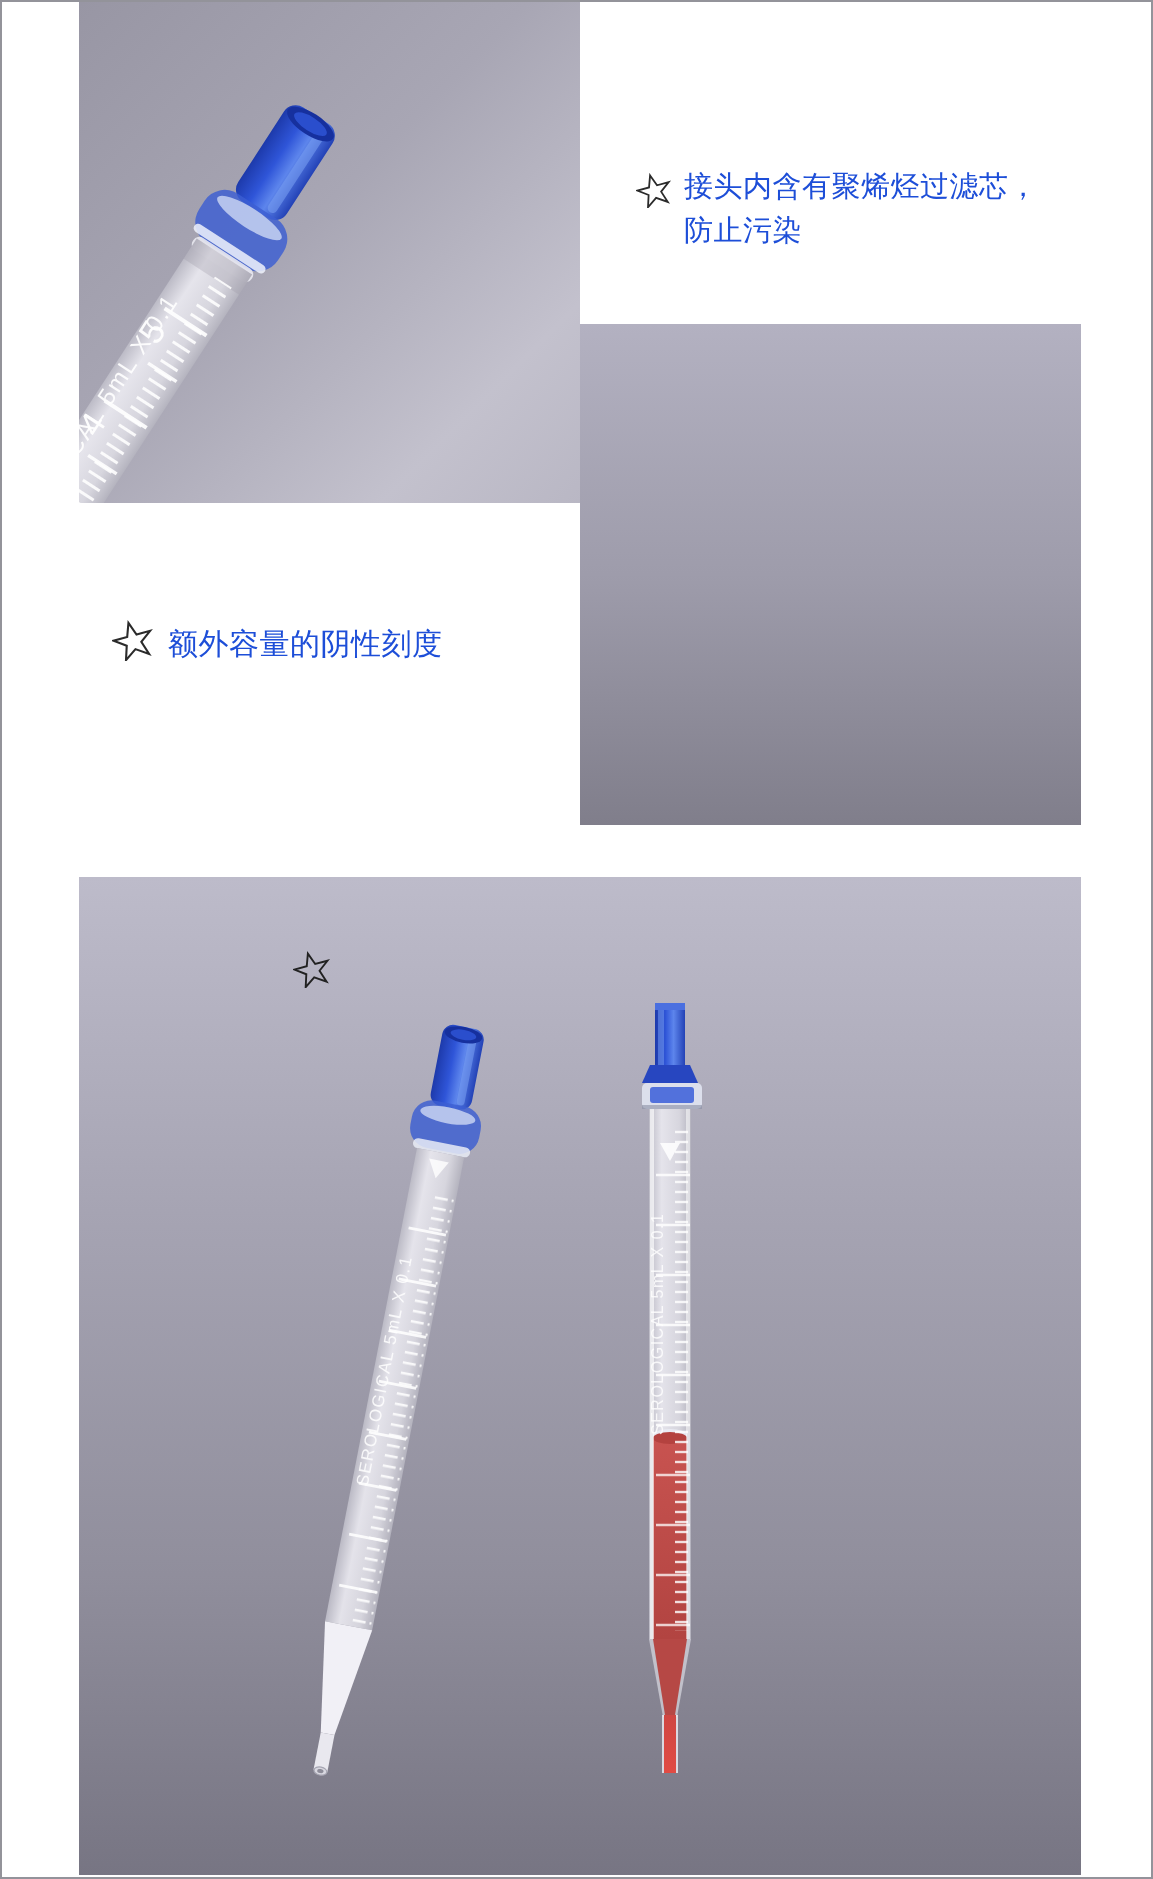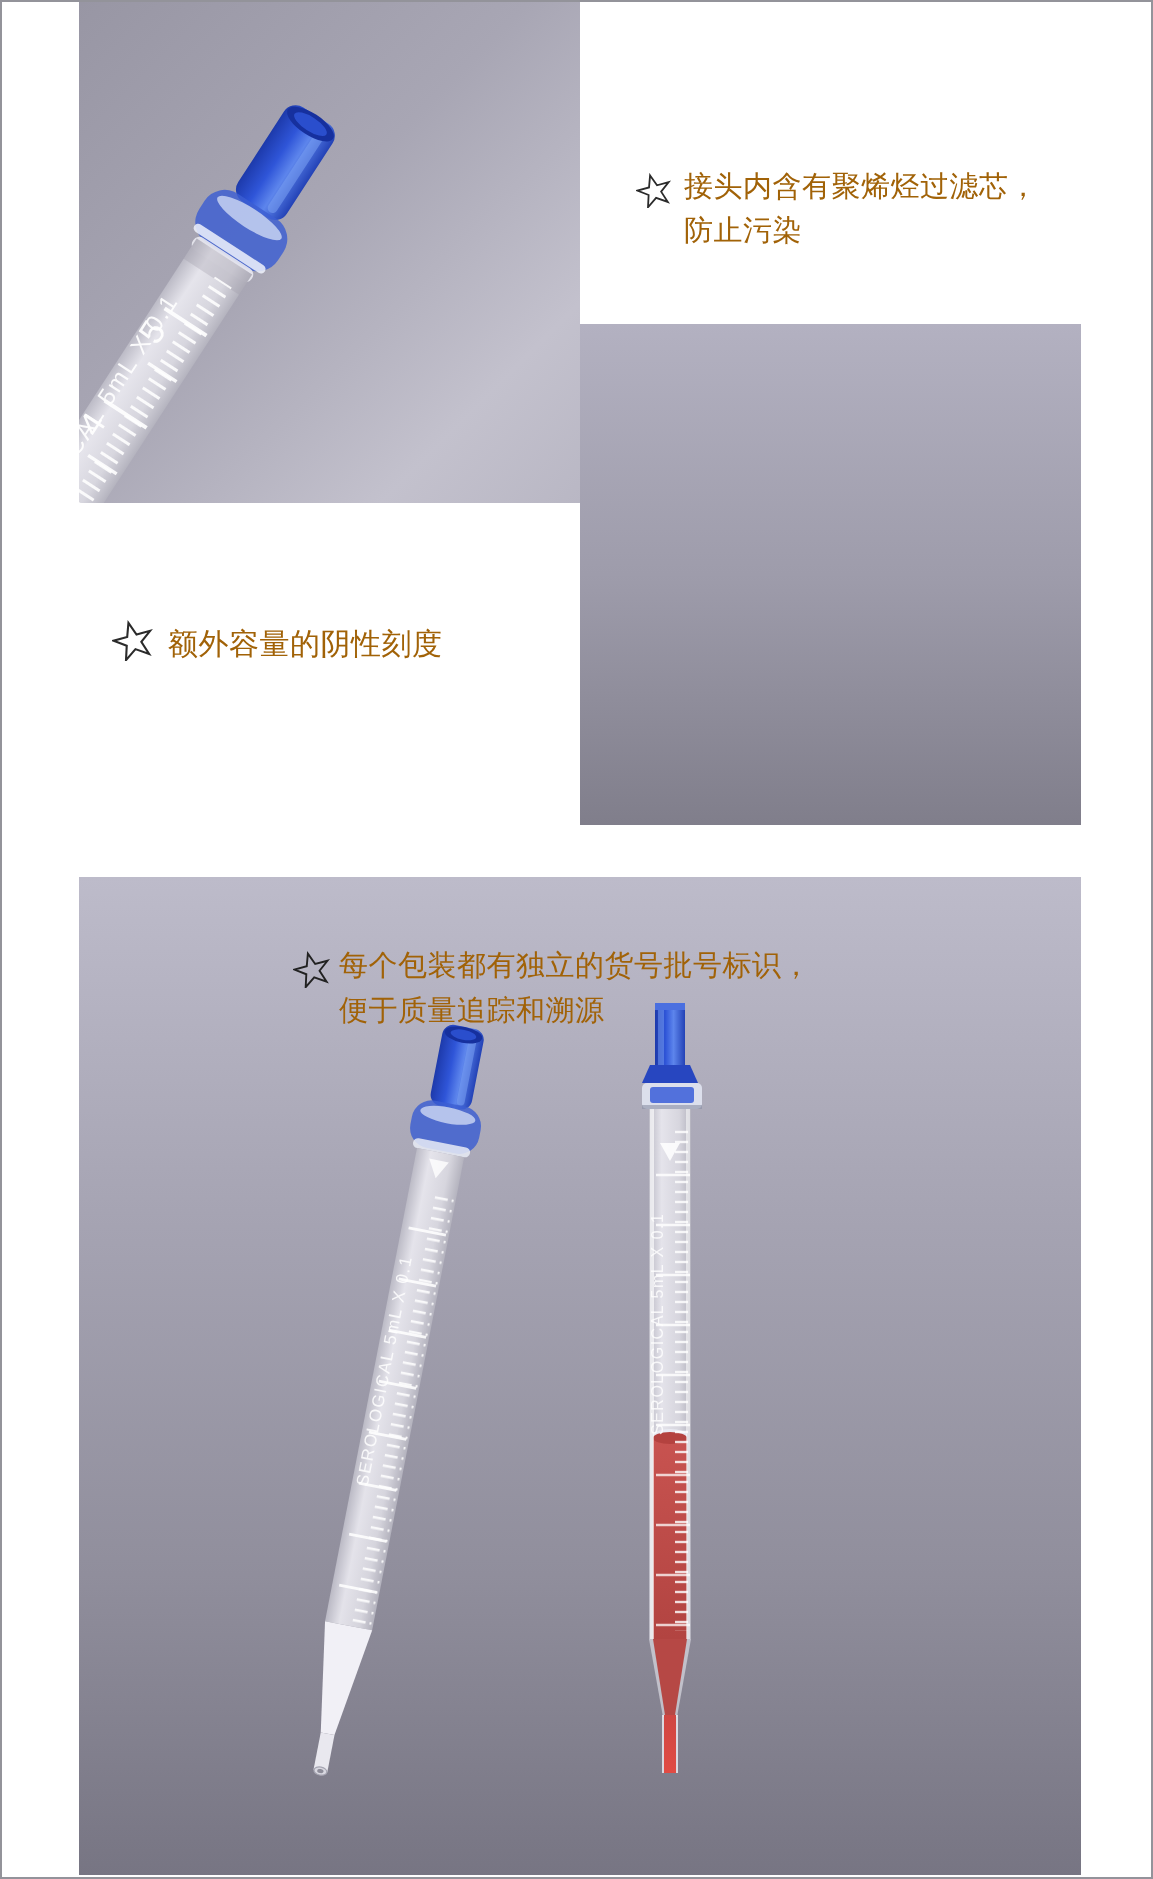"接头内含有聚烯烃过滤芯，" .feature { color: #a16207 -> #1d4ed8 }
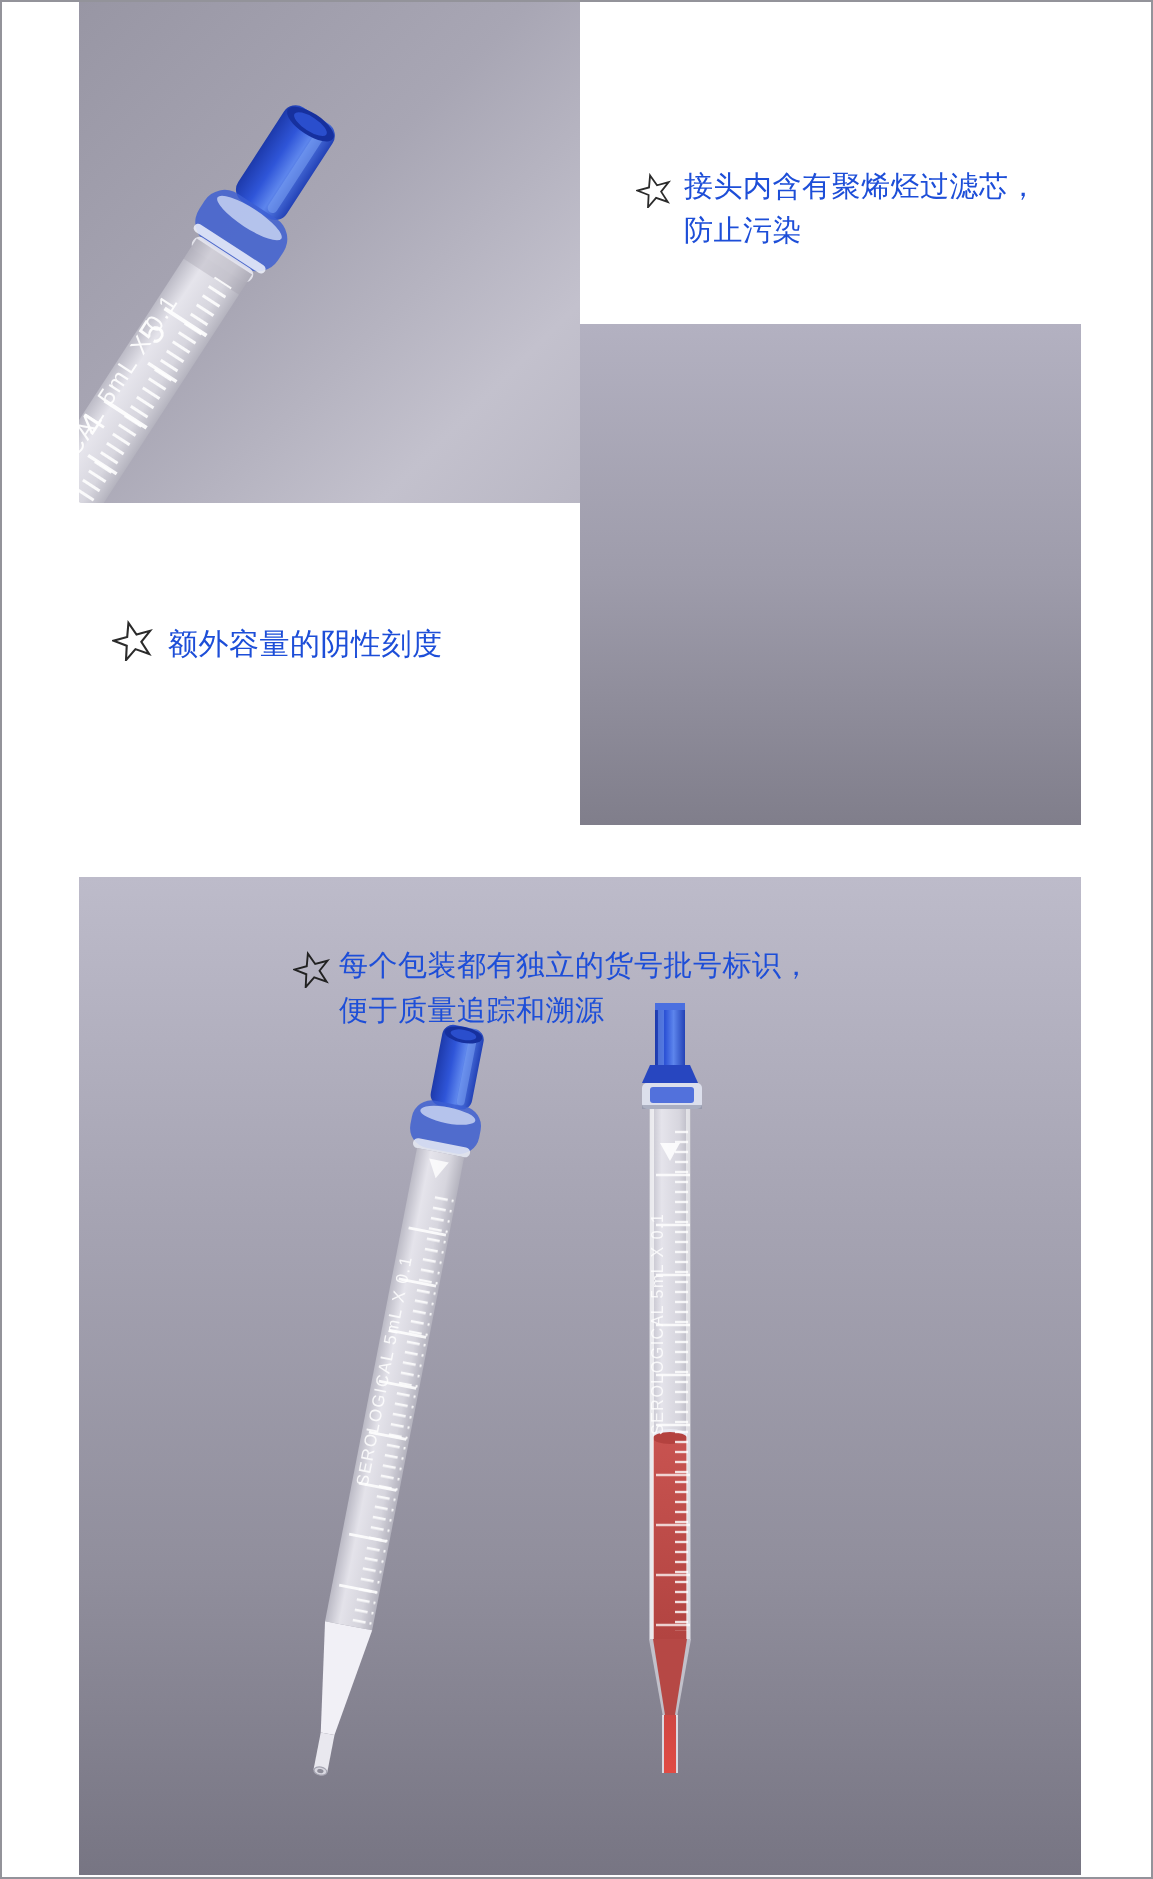"每个包装都有独立的货号批号标识，" div.feature { html: <div> <div>每个包装都有独立的货号批号标识，</div> <div>便于质量追踪和溯源</div> </div> -> none }
